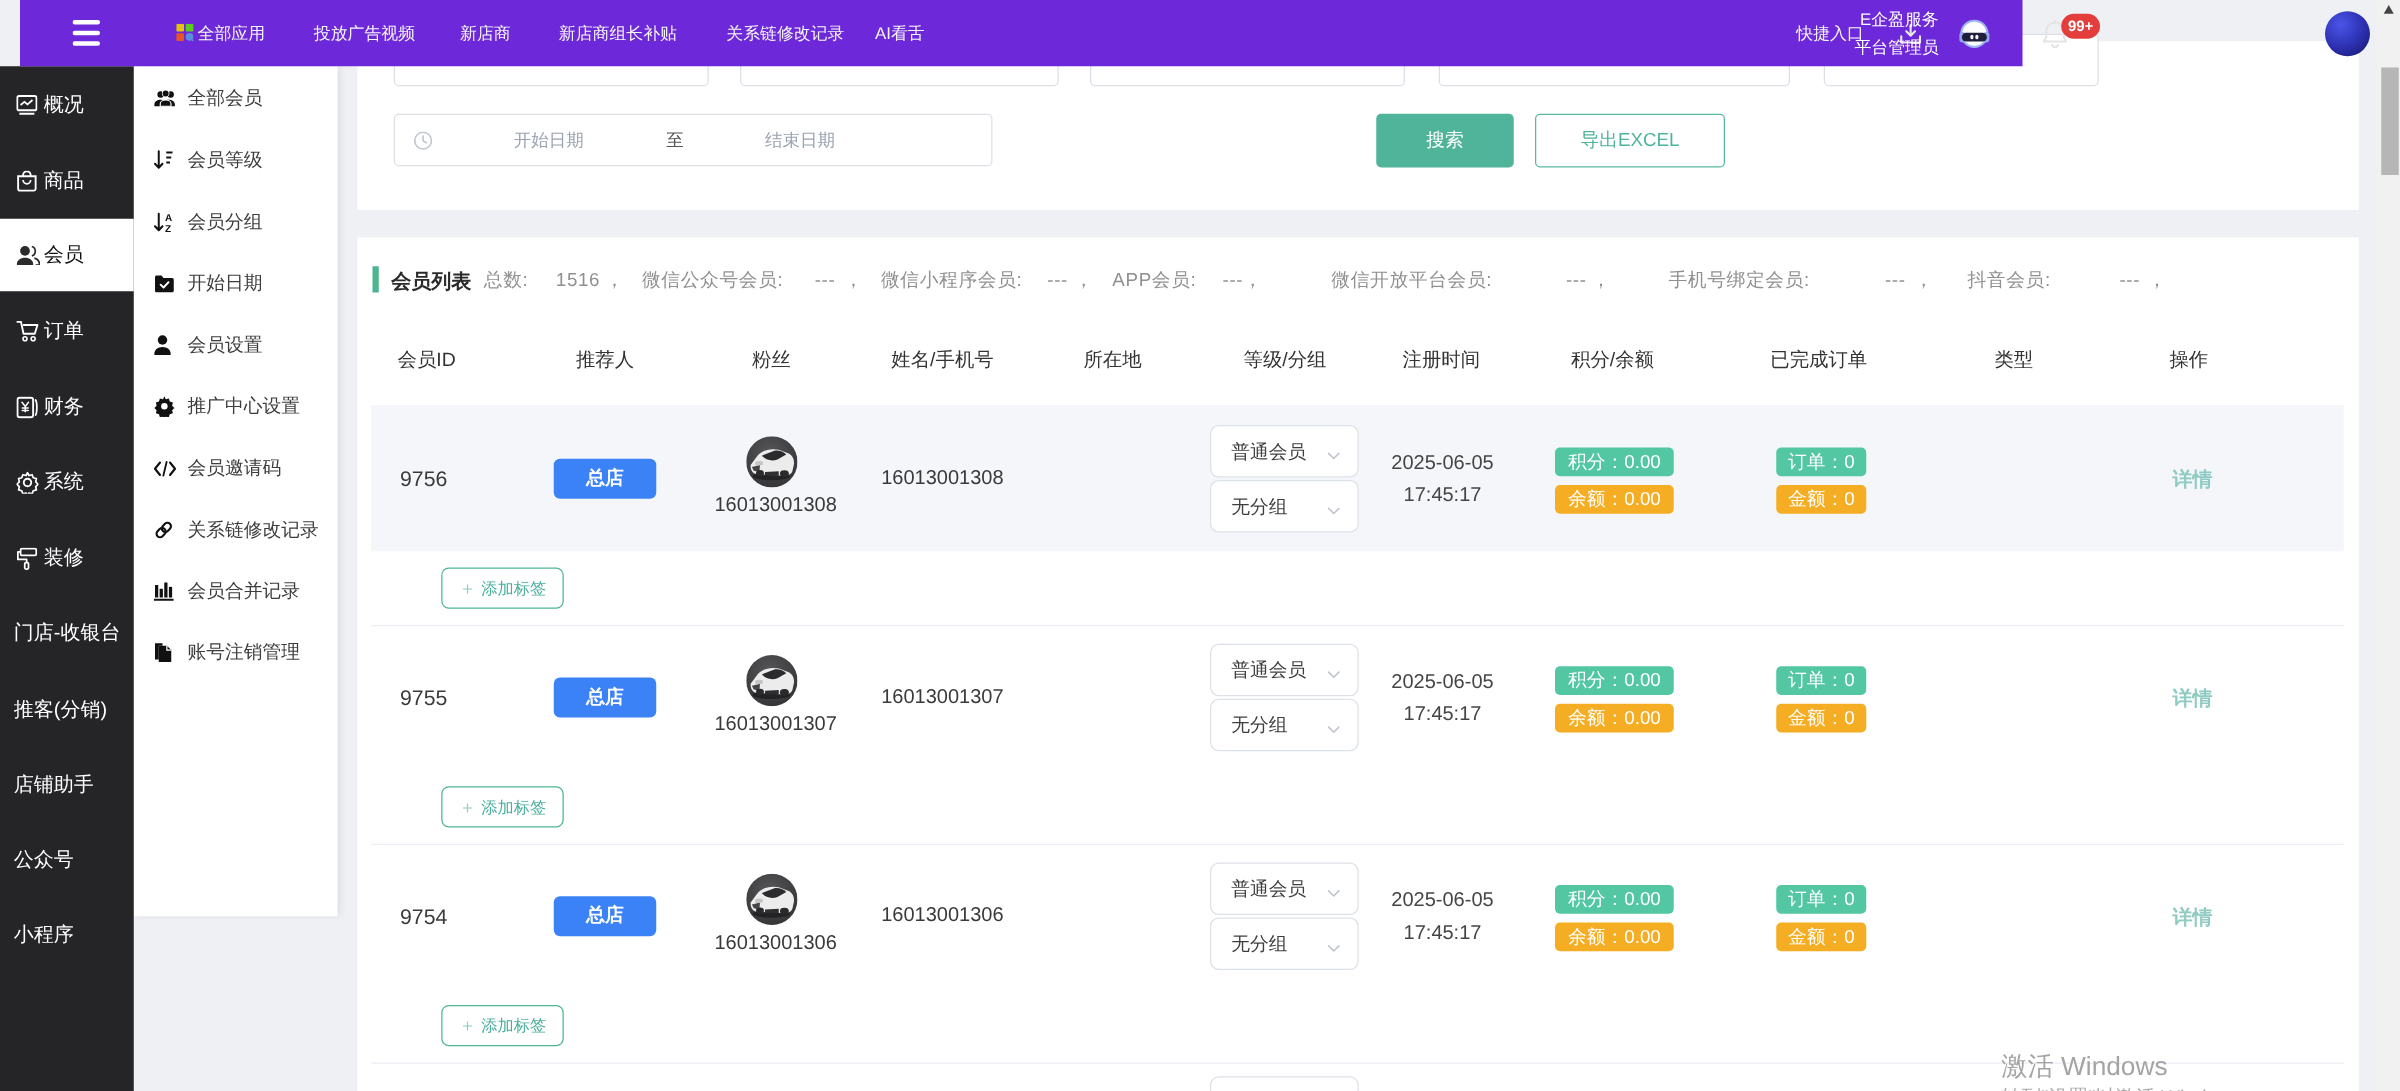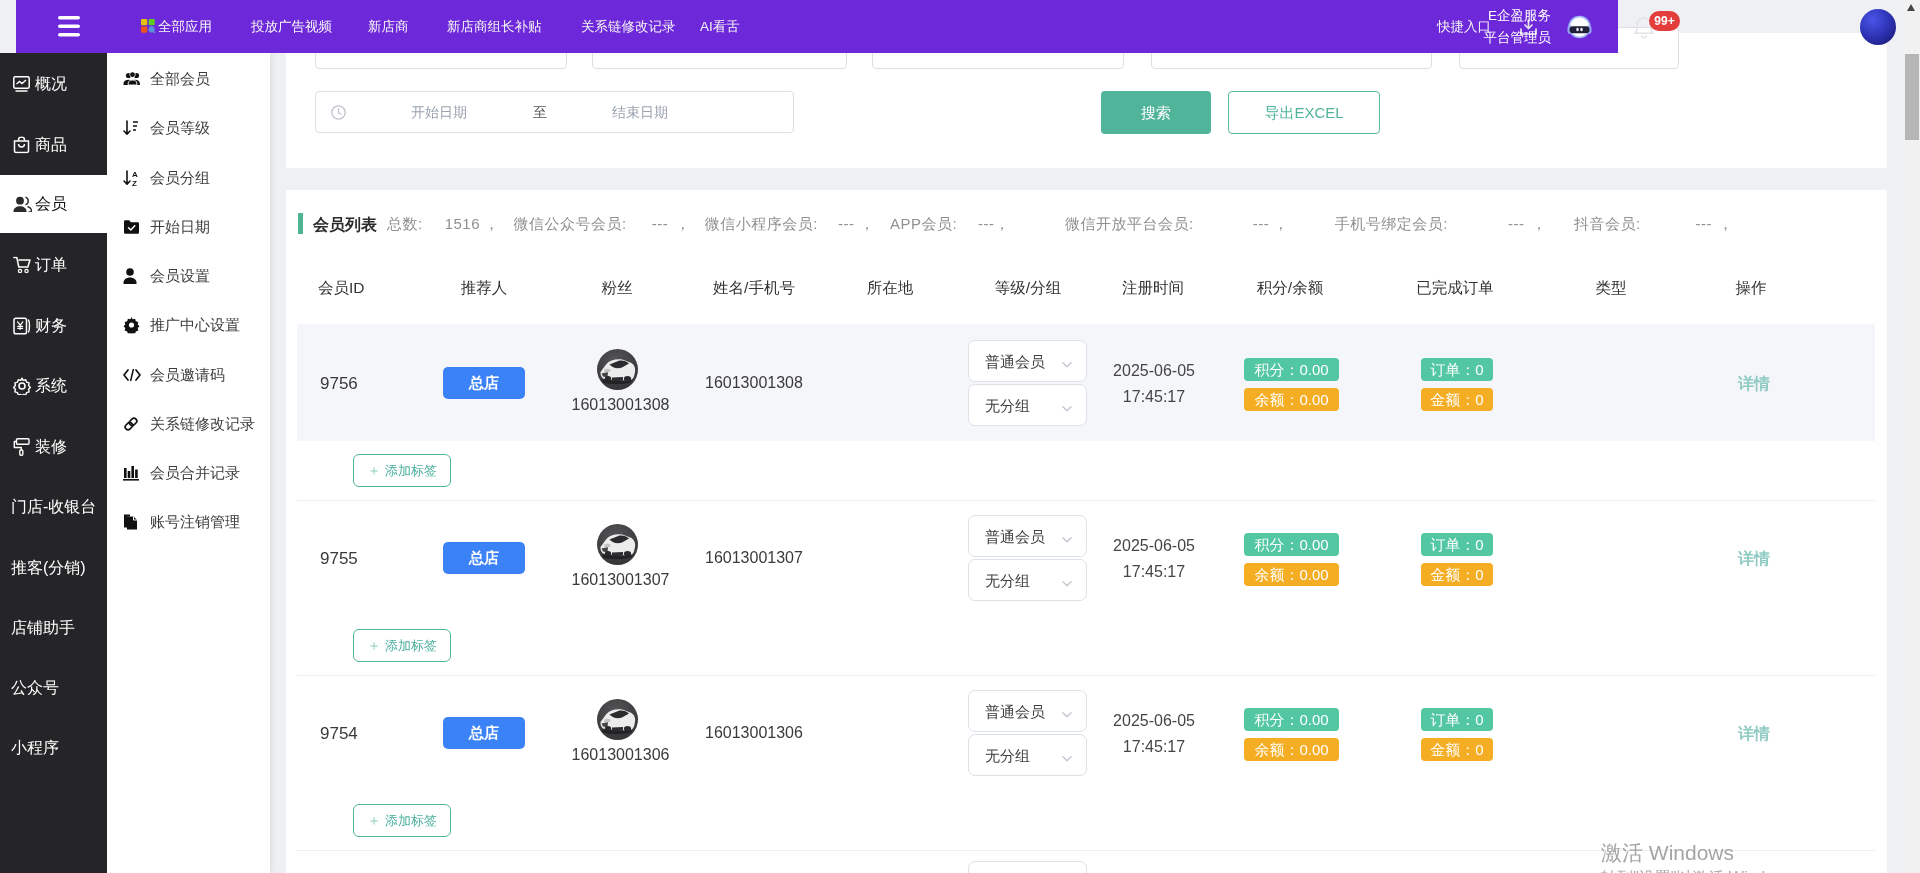"全部会员" #submenu { height: 820px -> 680px }
